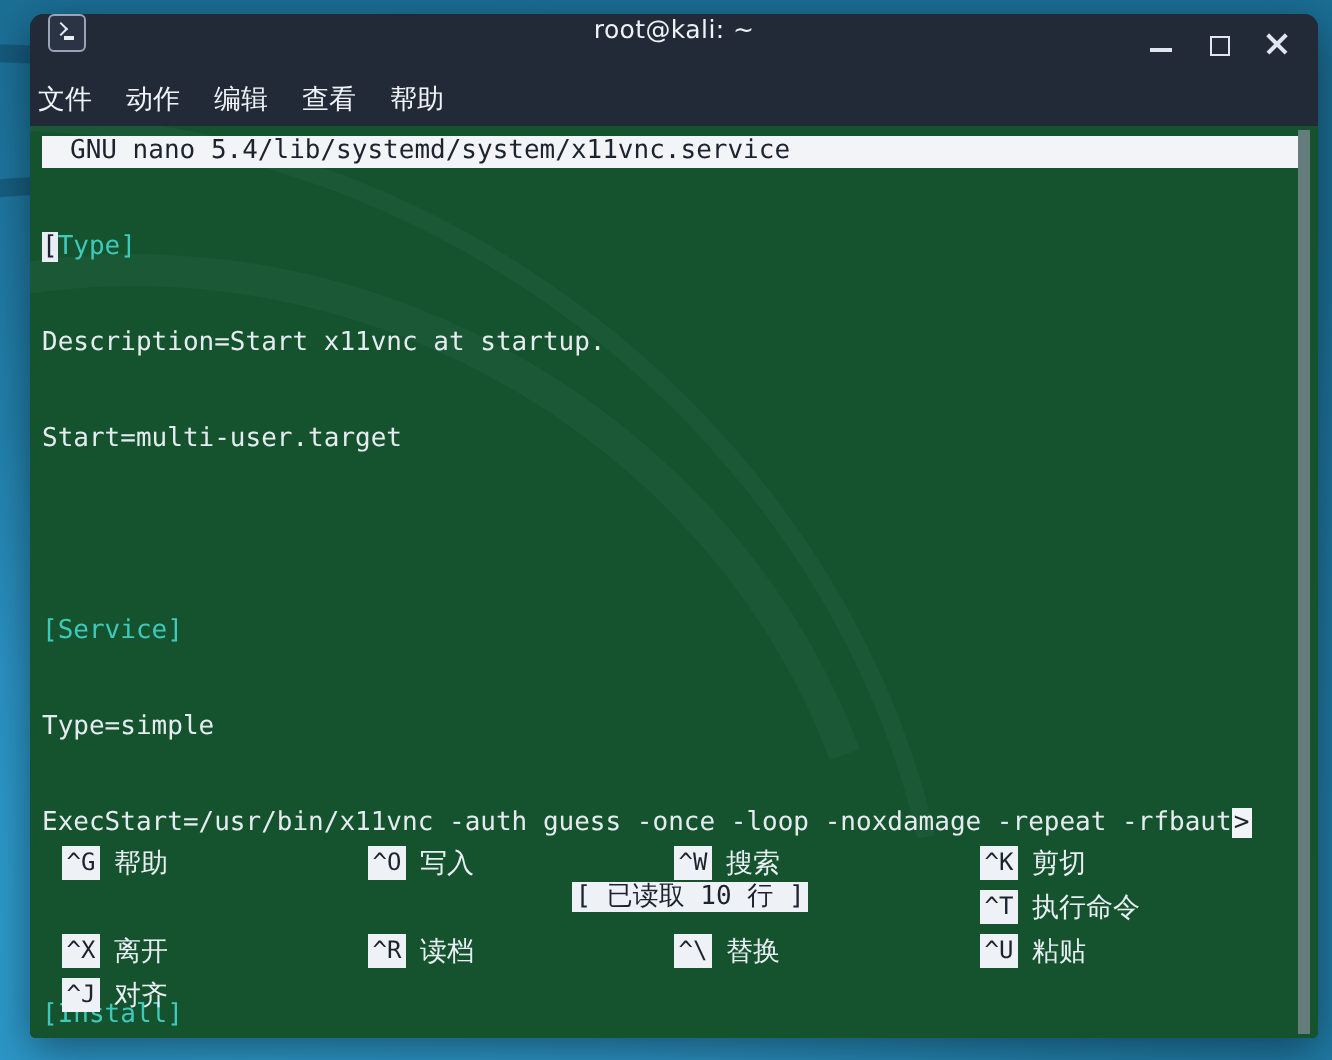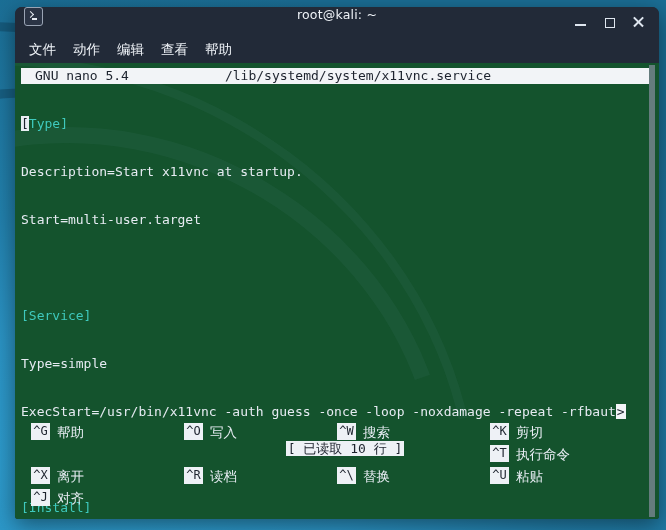"文件" #menubar { padding-left: 14px -> 4px }
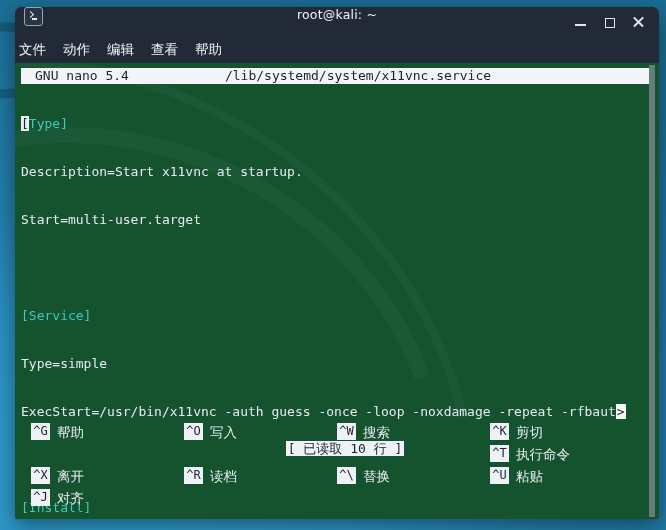"/lib/systemd/system/x11vnc.service" #nano-file { margin-left: 96px -> none }
